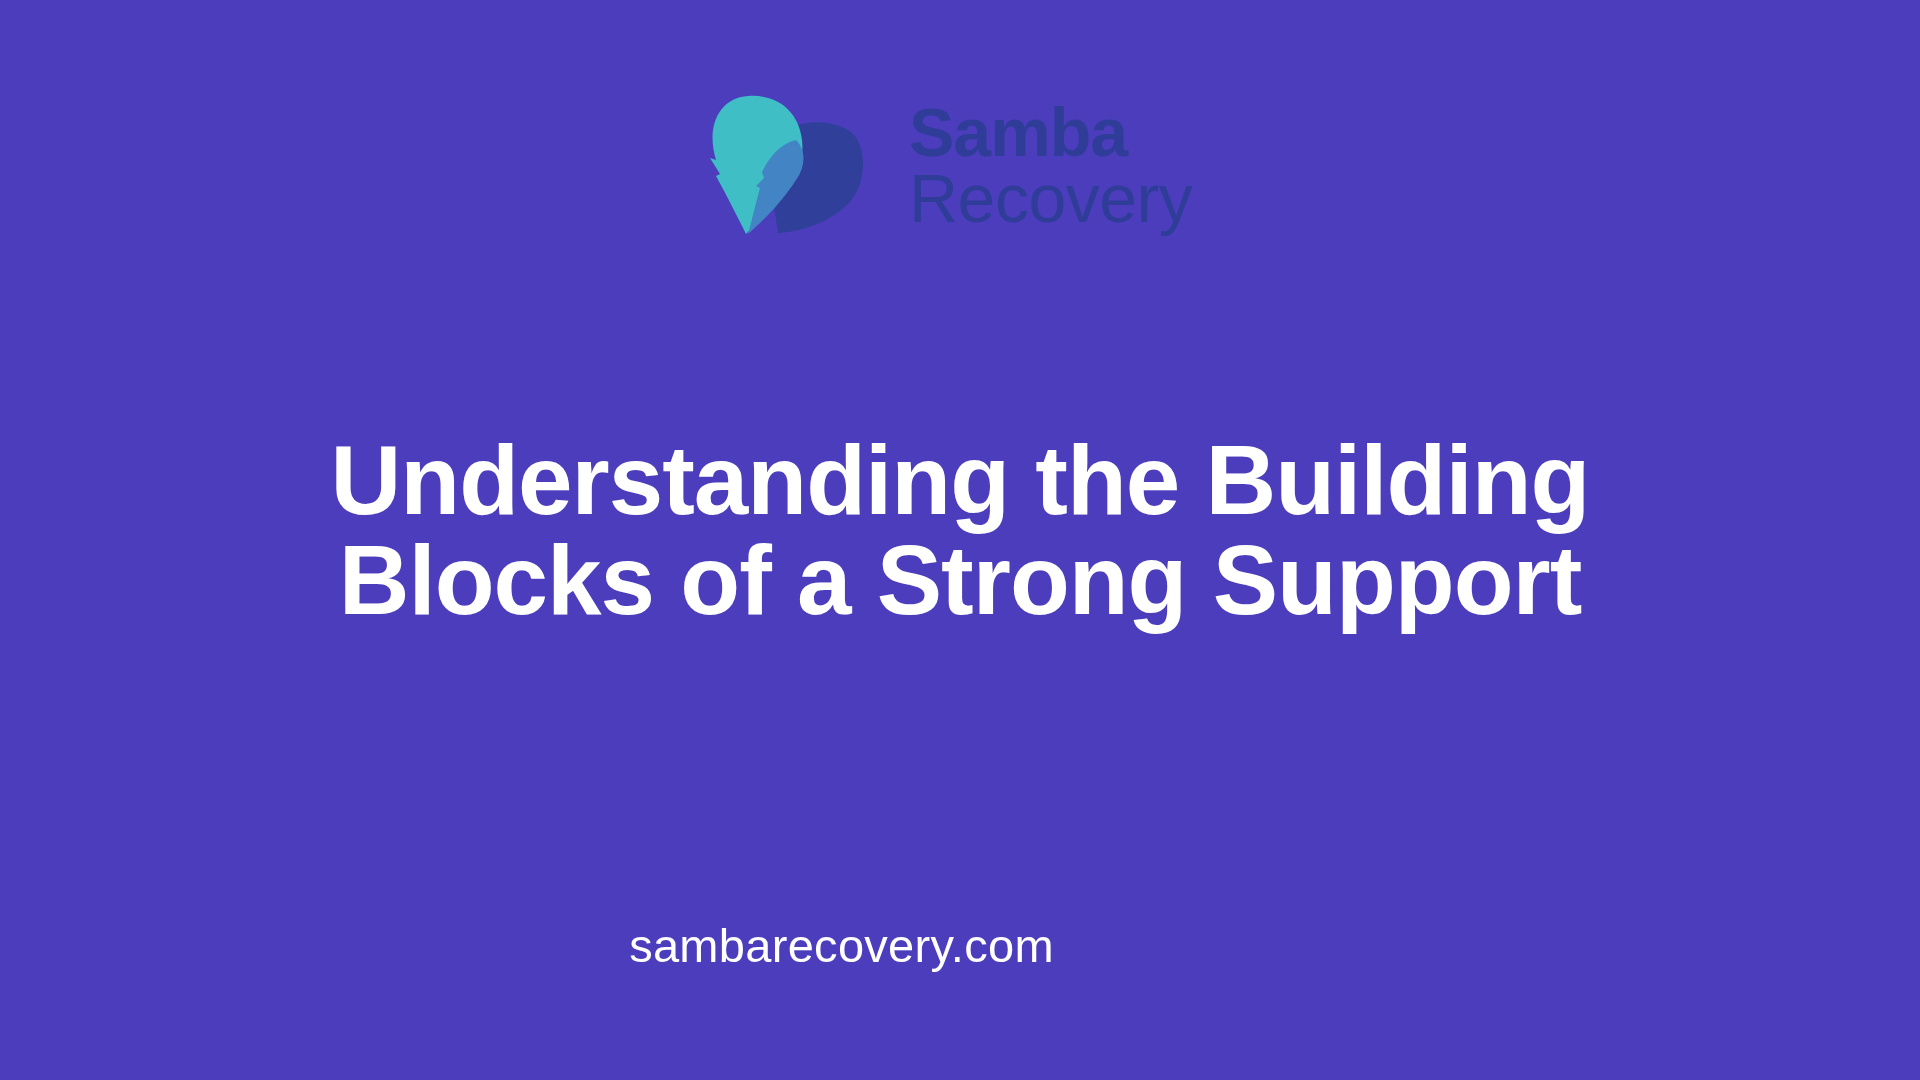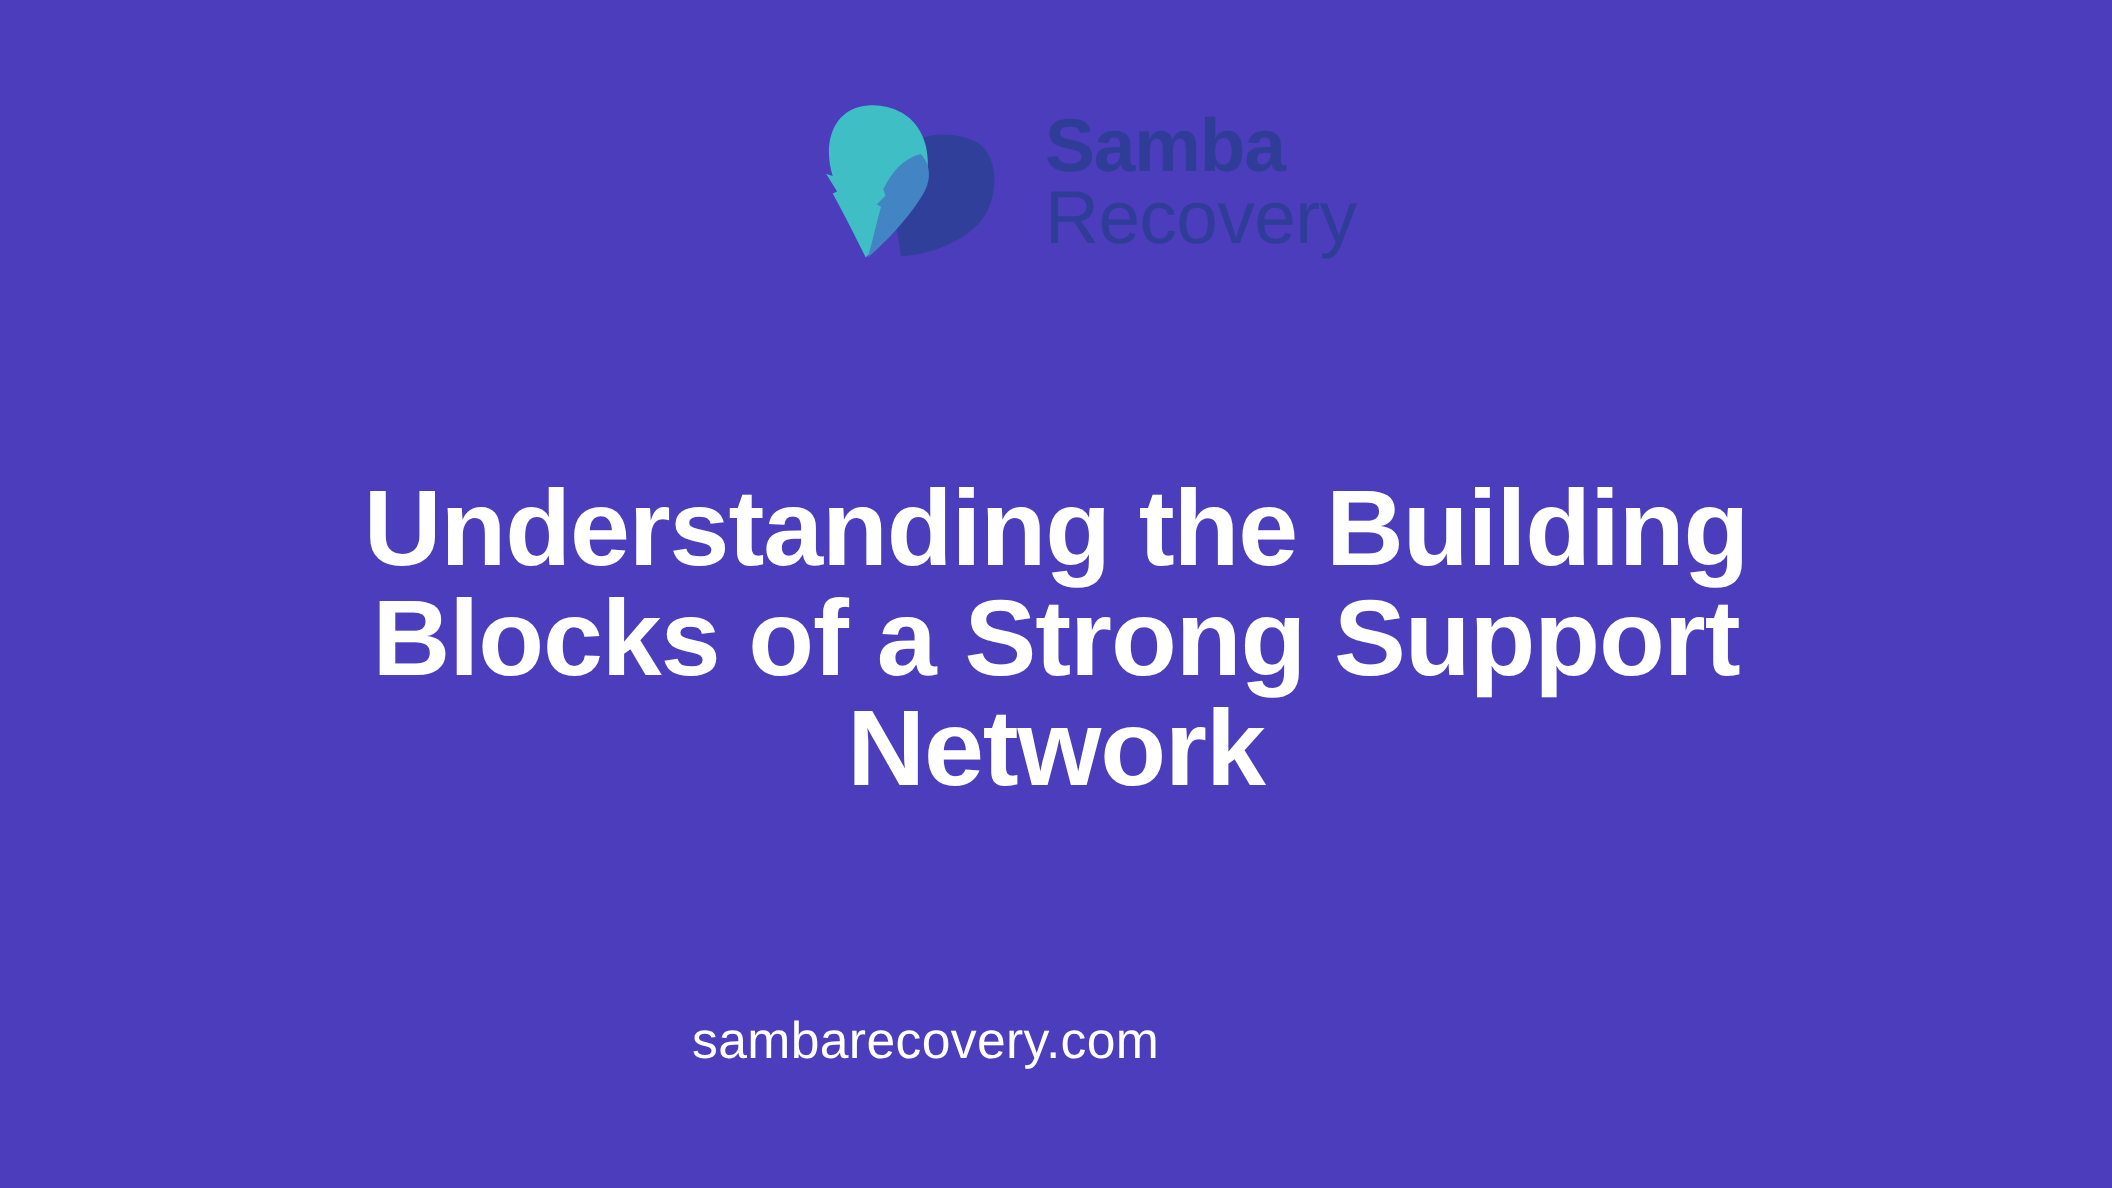"Samba" .logo { left: 749px -> 708px }
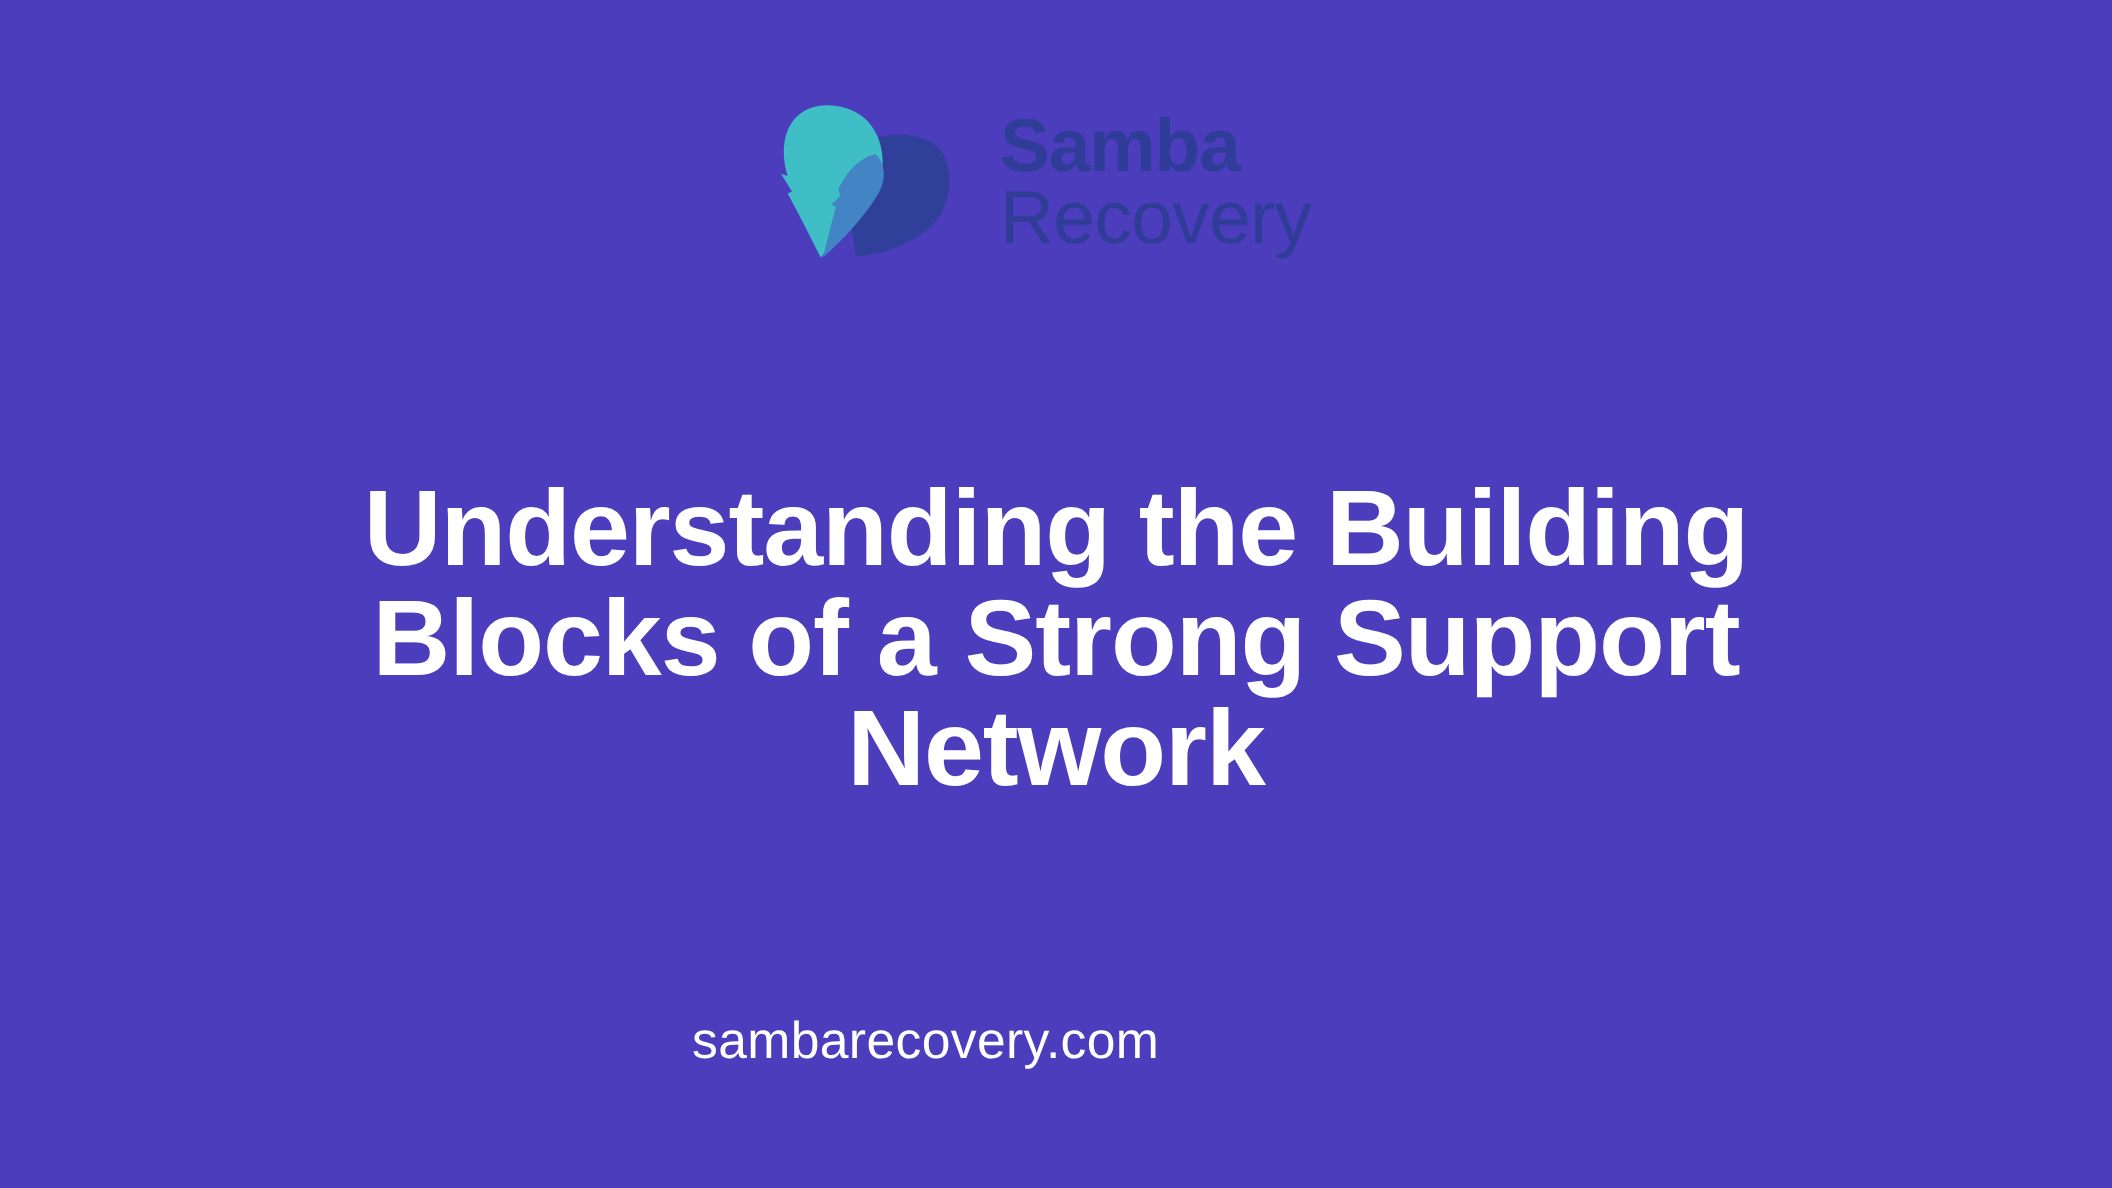"Network" span { html: <span>Network</span> -> none }
